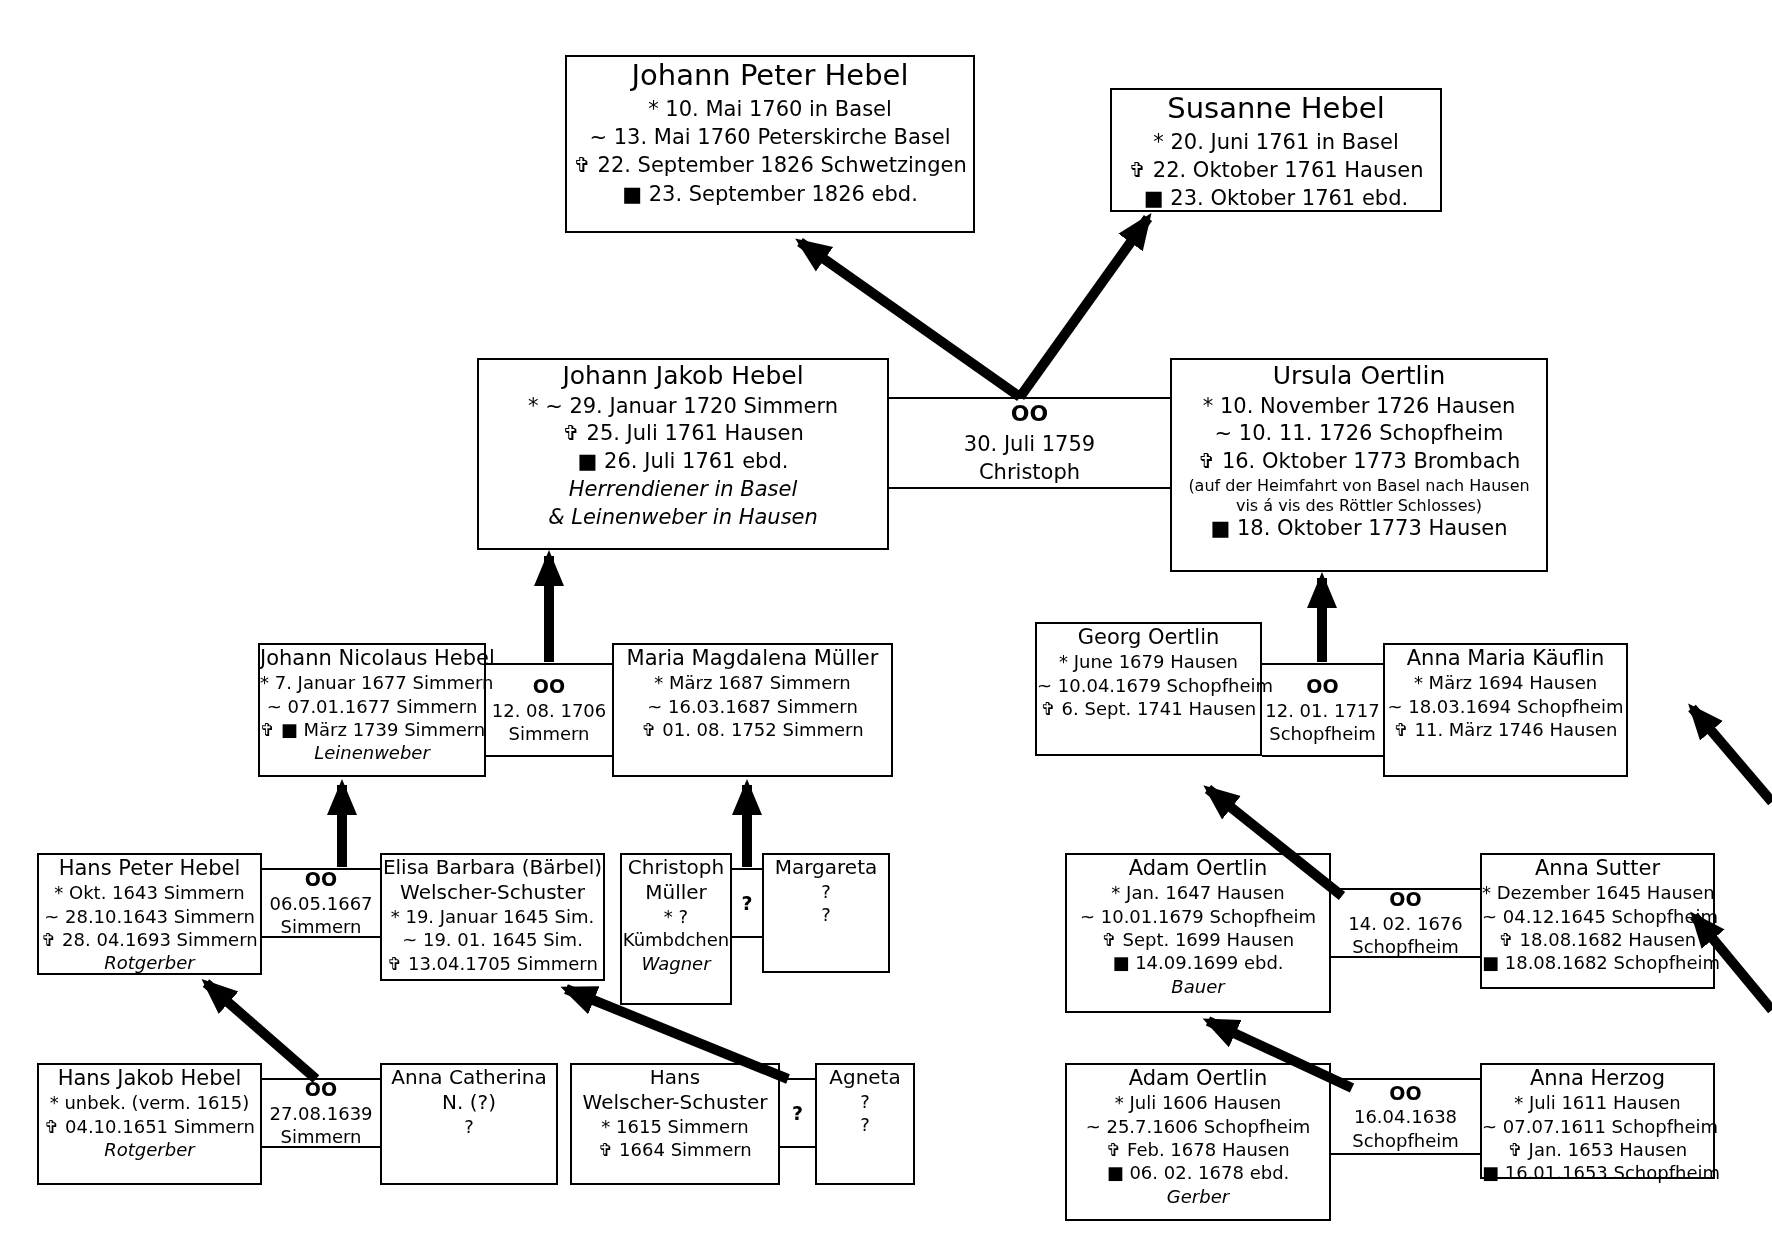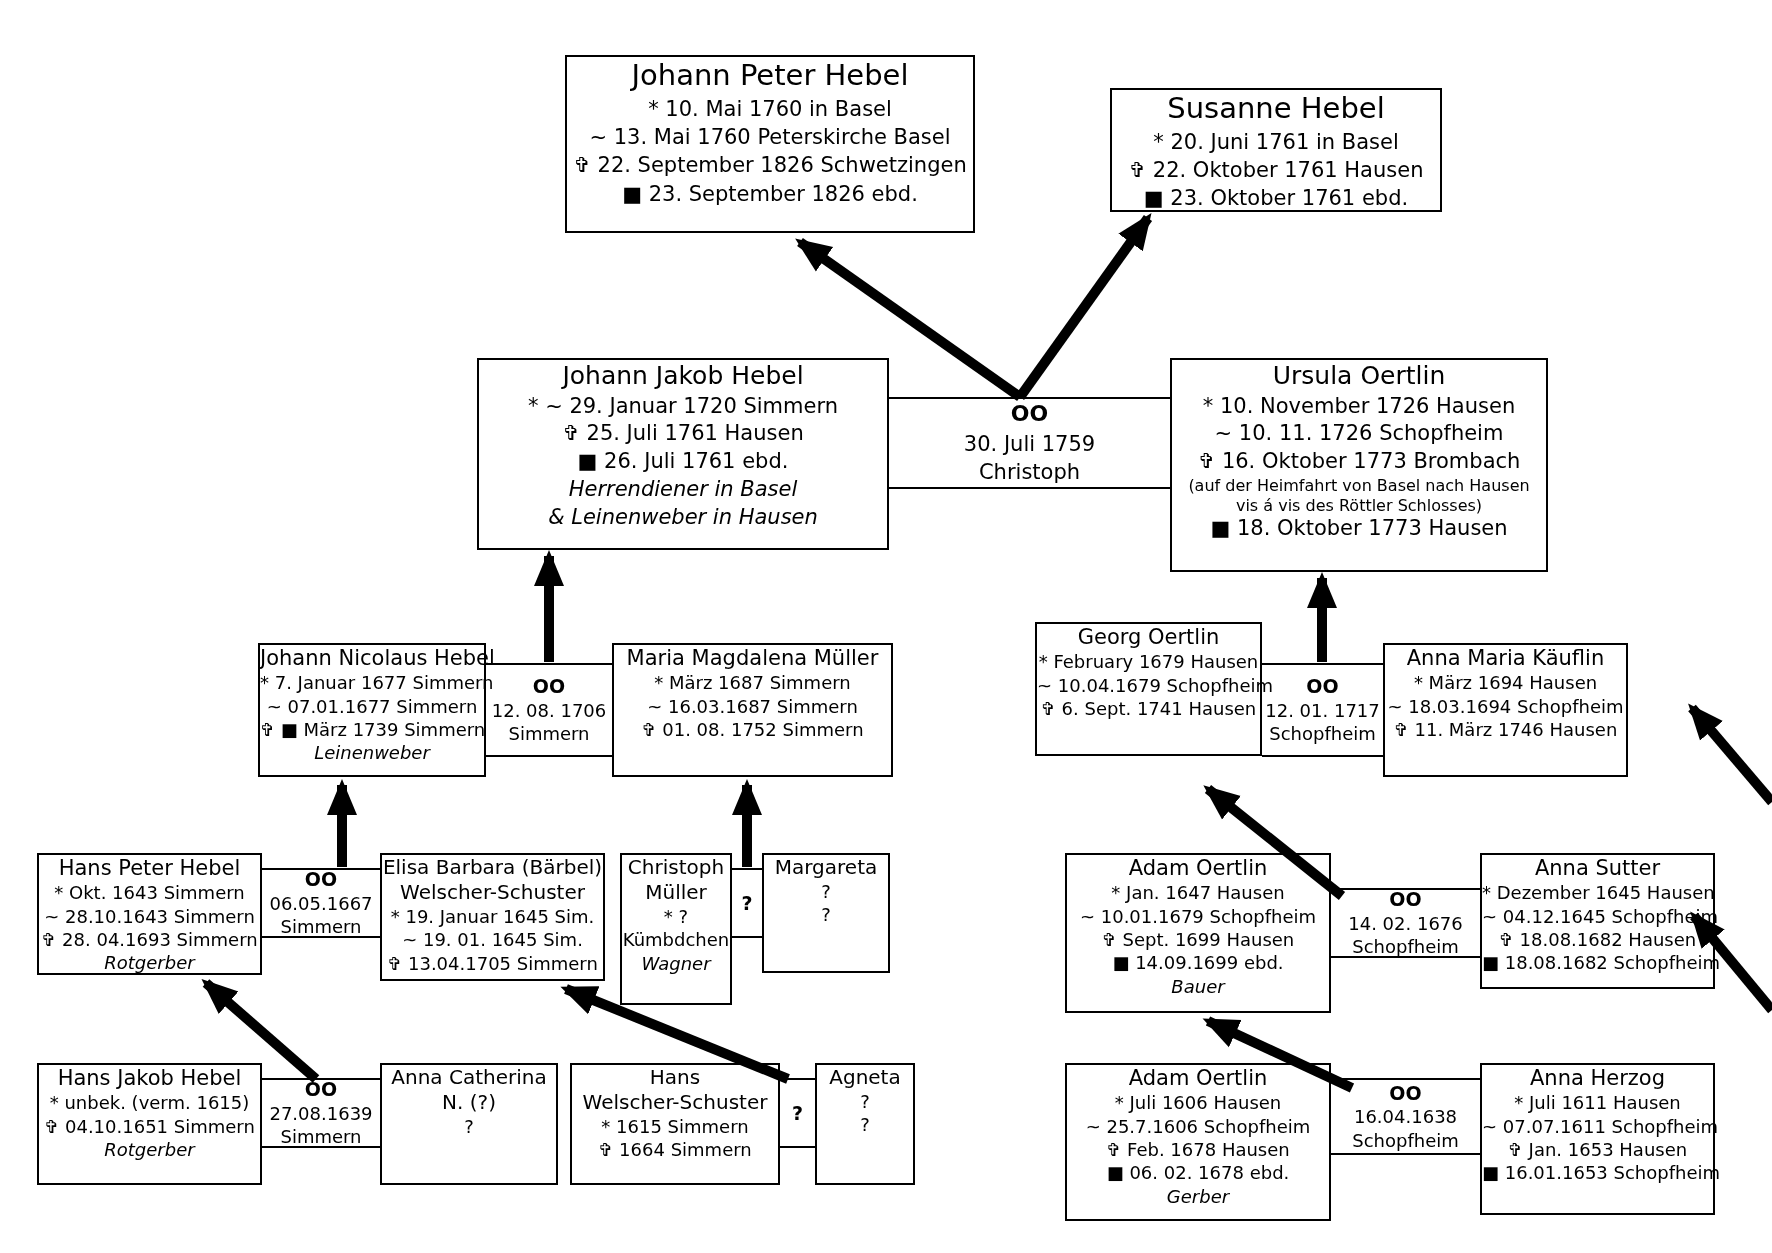"* February 1679 Hausen" div.pl { text: February -> June }
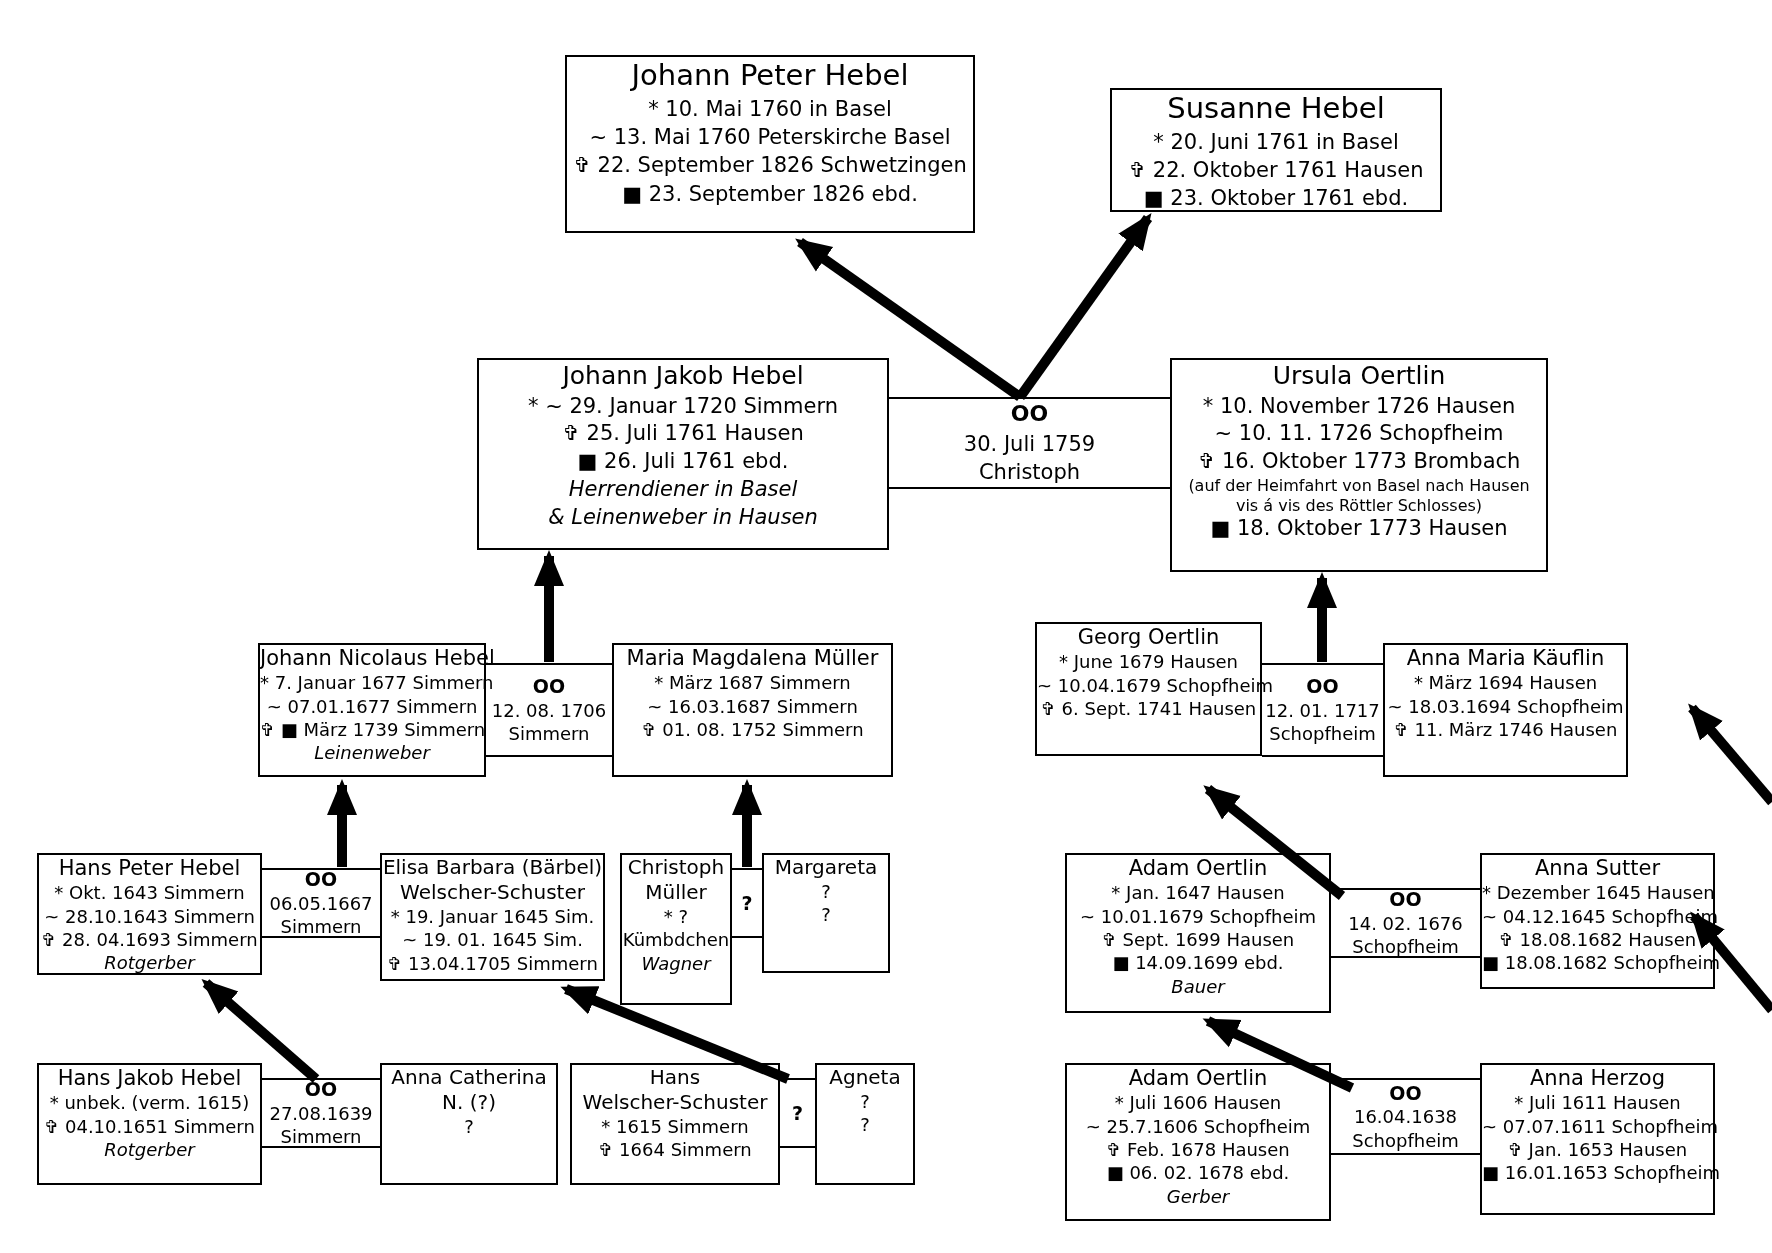"Anna Herzog" div.pbox { height: 152px -> 116px }
